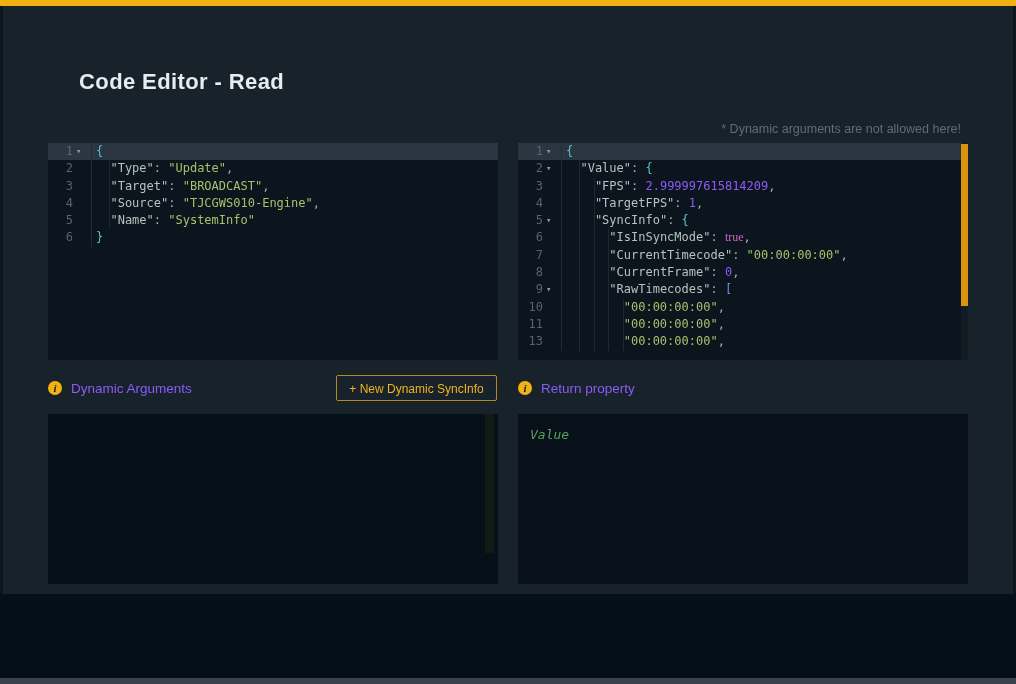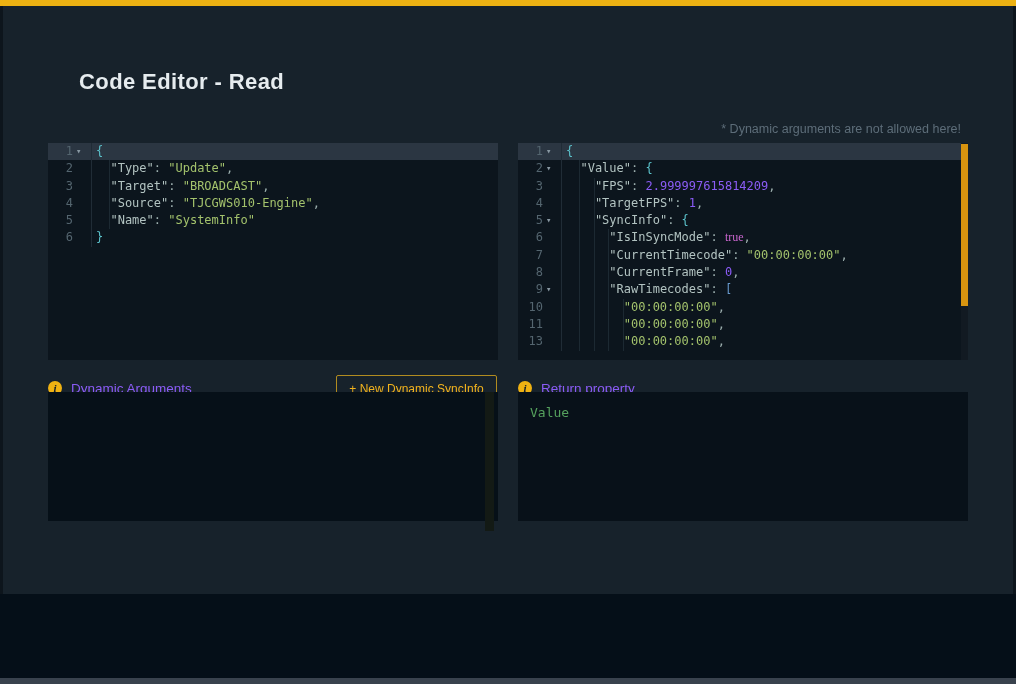"Value" .panel { font-style: none -> italic; height: 129px -> 170px; top: 392px -> 414px }
